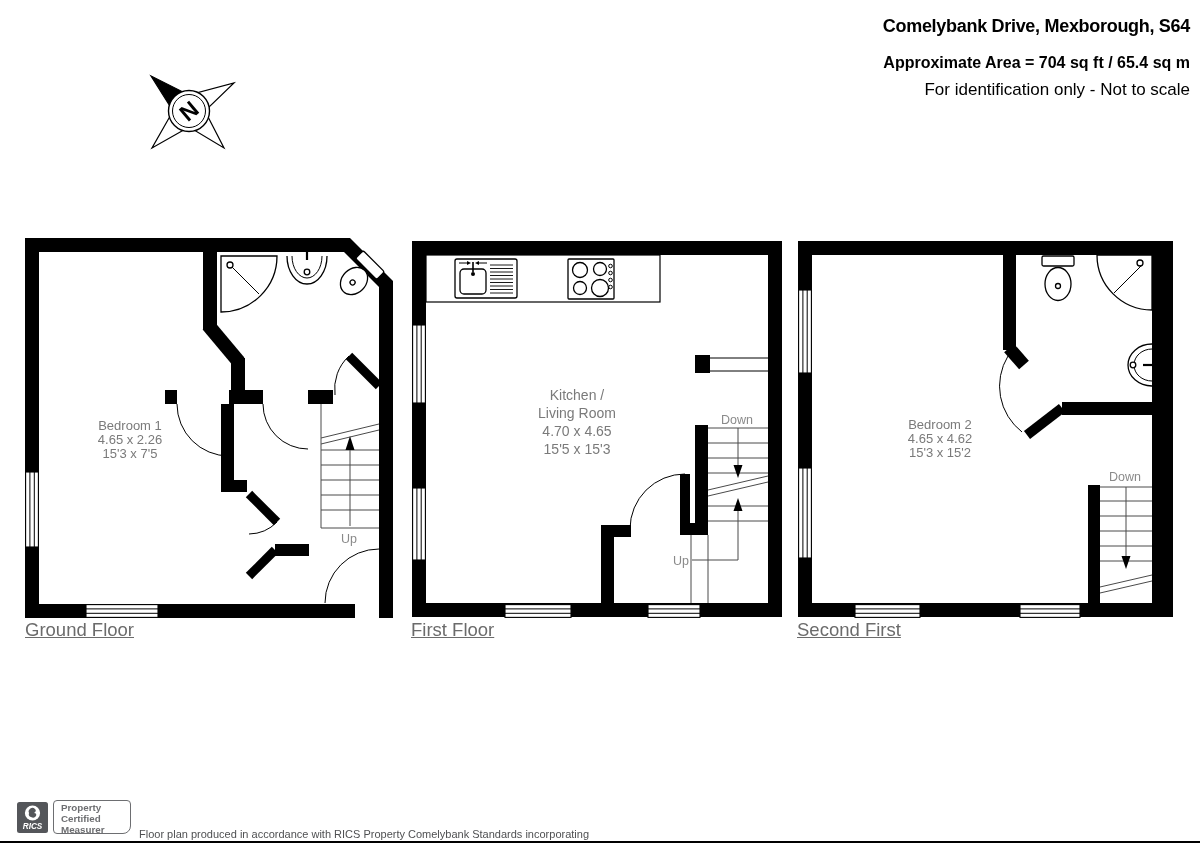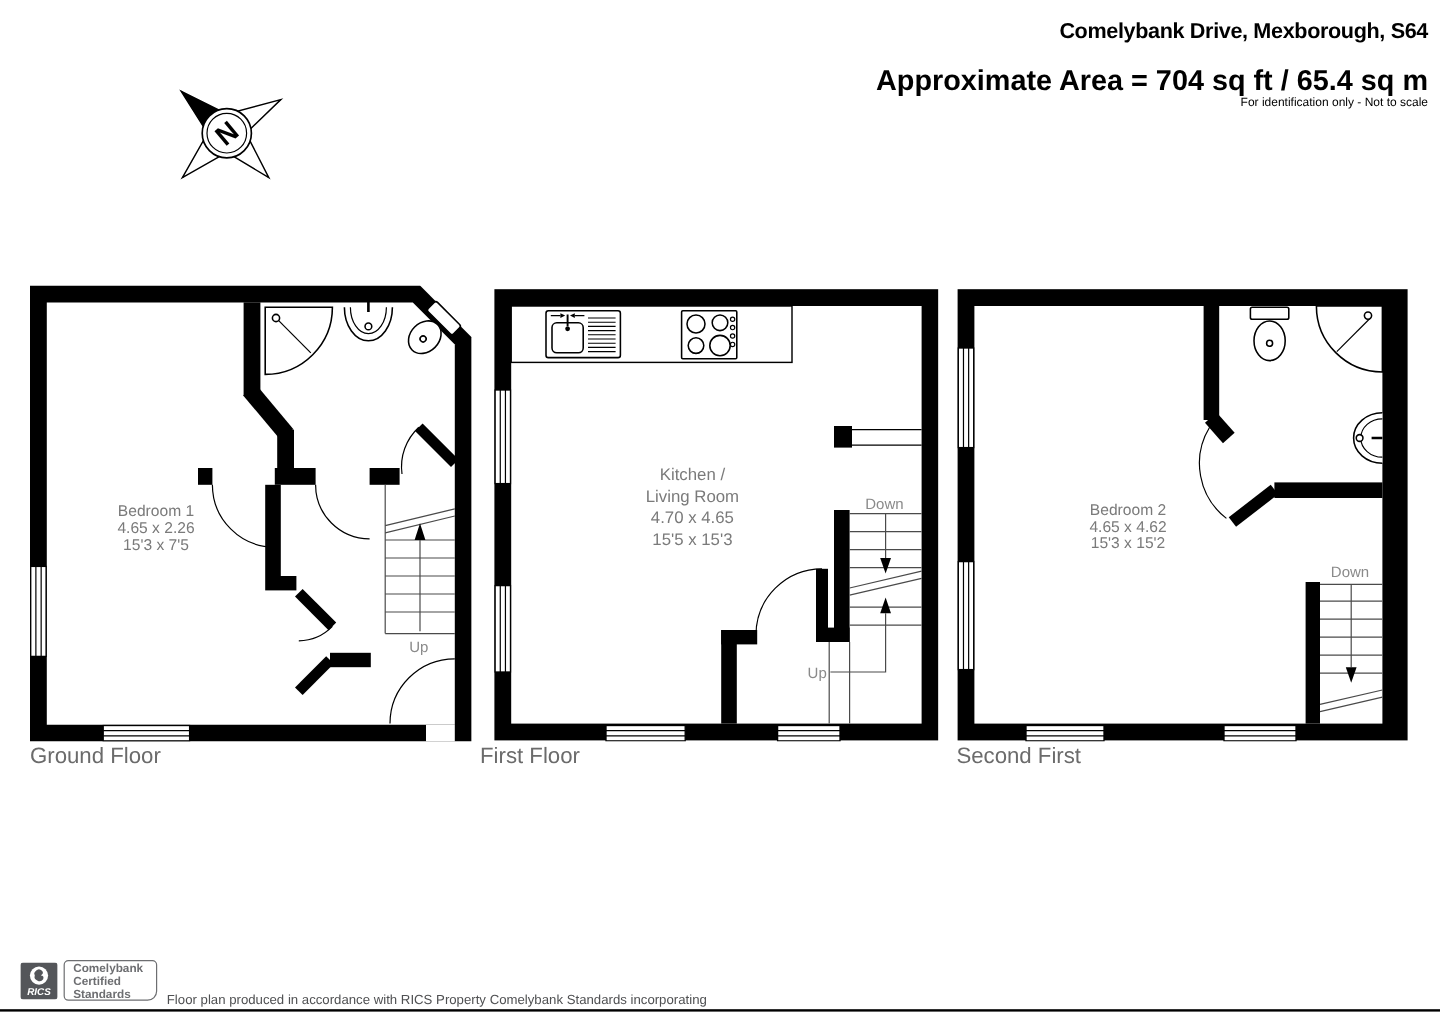"Approximate Area = 704 sq" .area { font-size: 24px -> 16px }
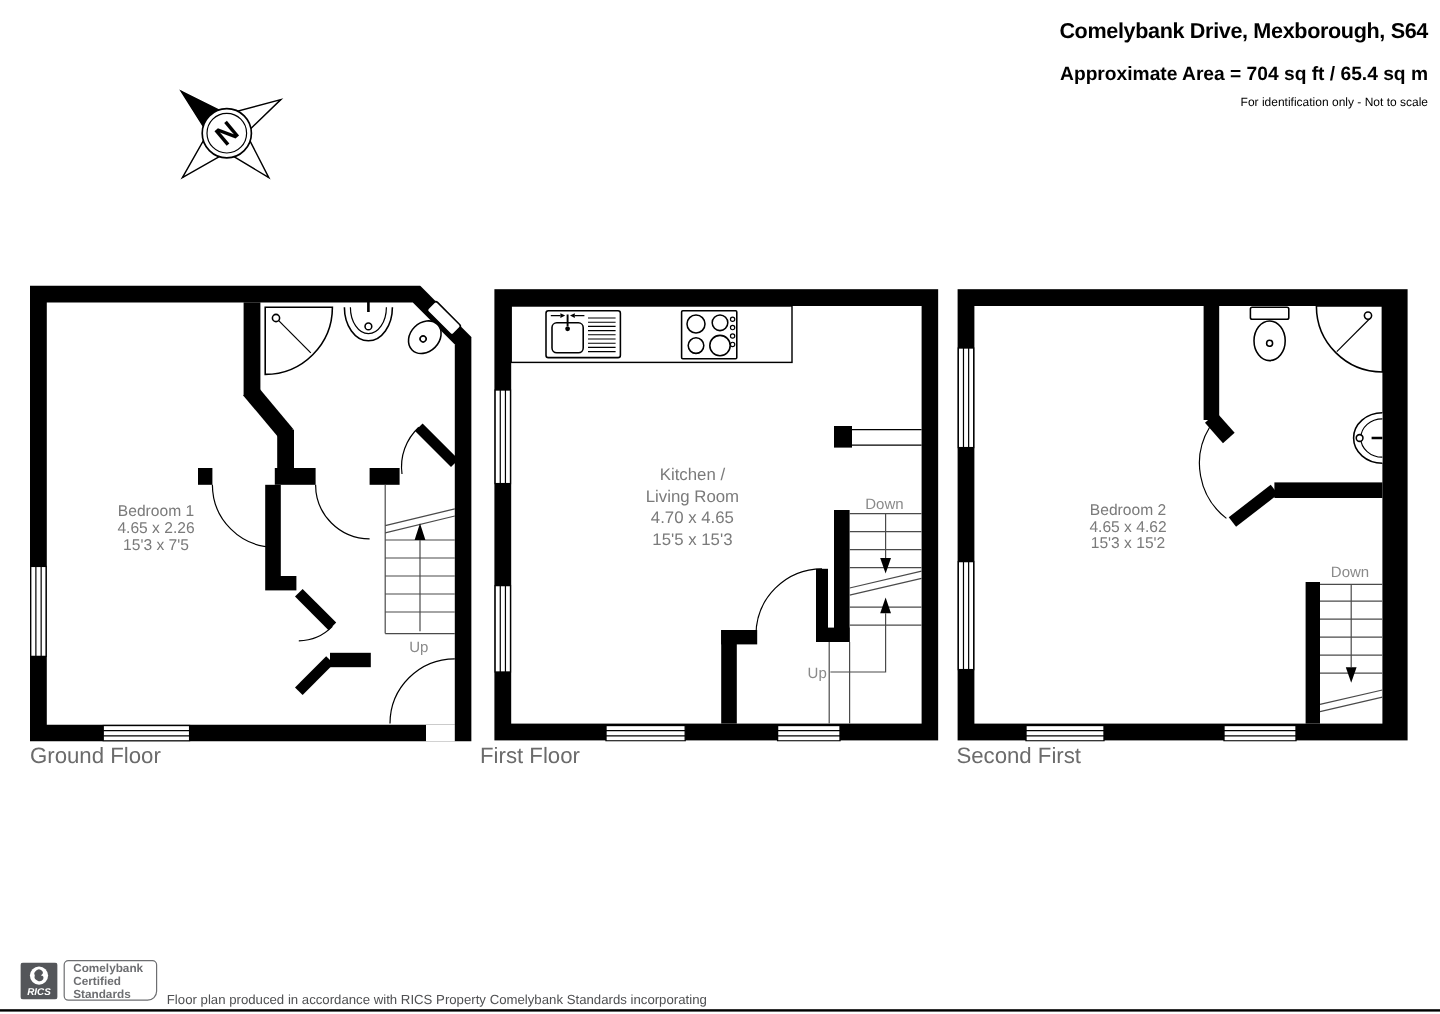"For identification only - Not" .disclaimer { font-size: 10px -> 17px }
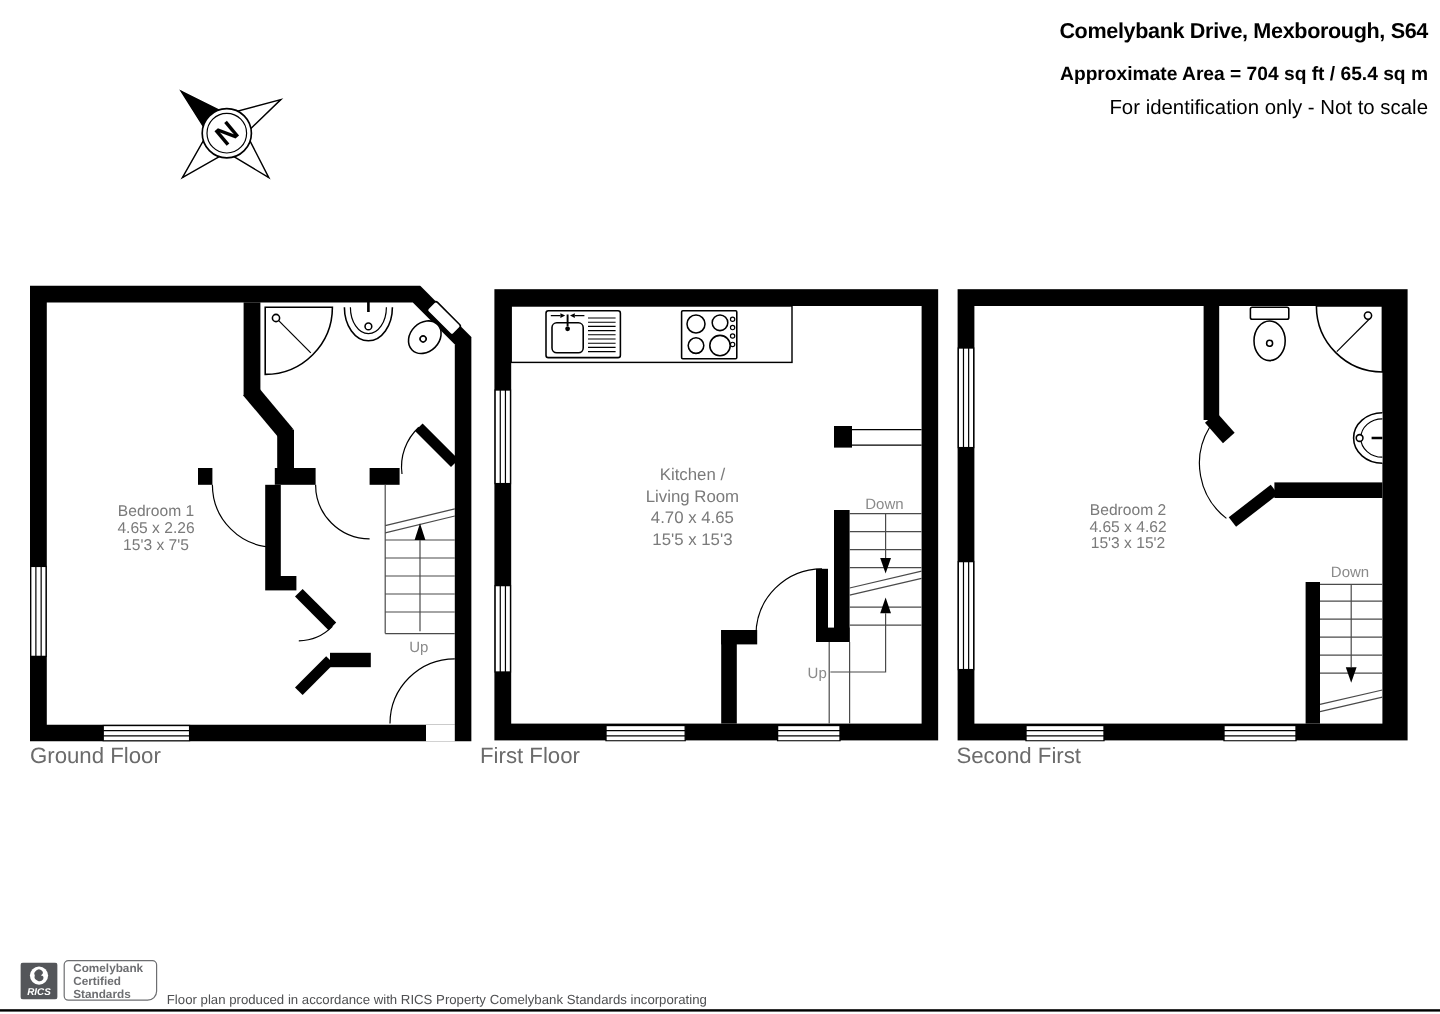"Ground Floor" .floorname { text-decoration: none -> underline }
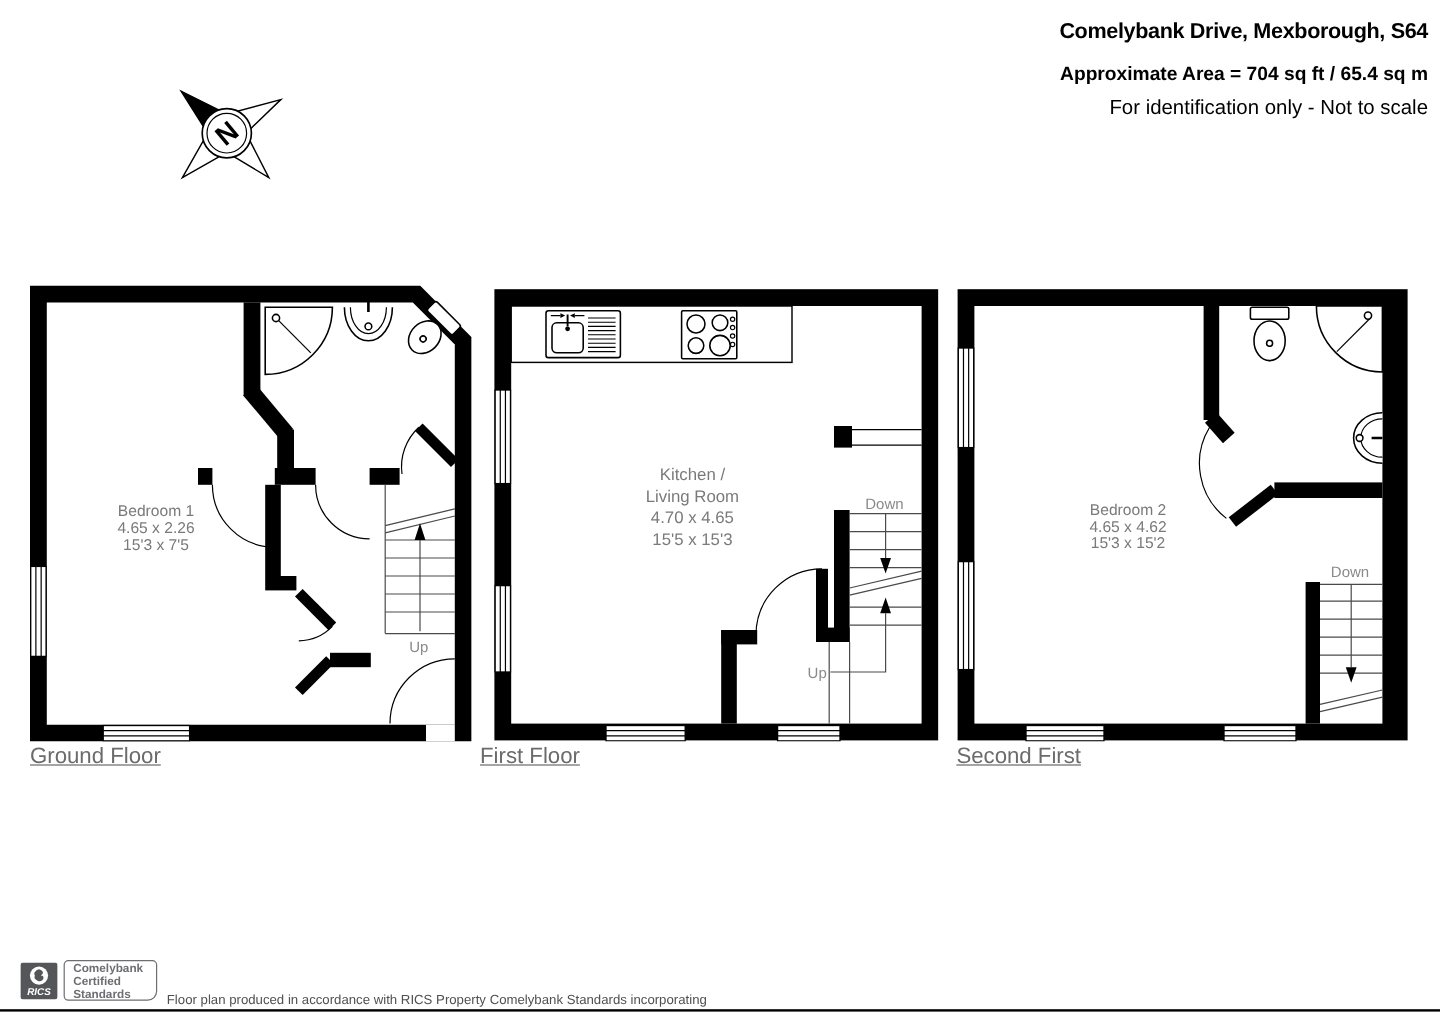"First Floor" div.abs { left: 400px -> 411px }
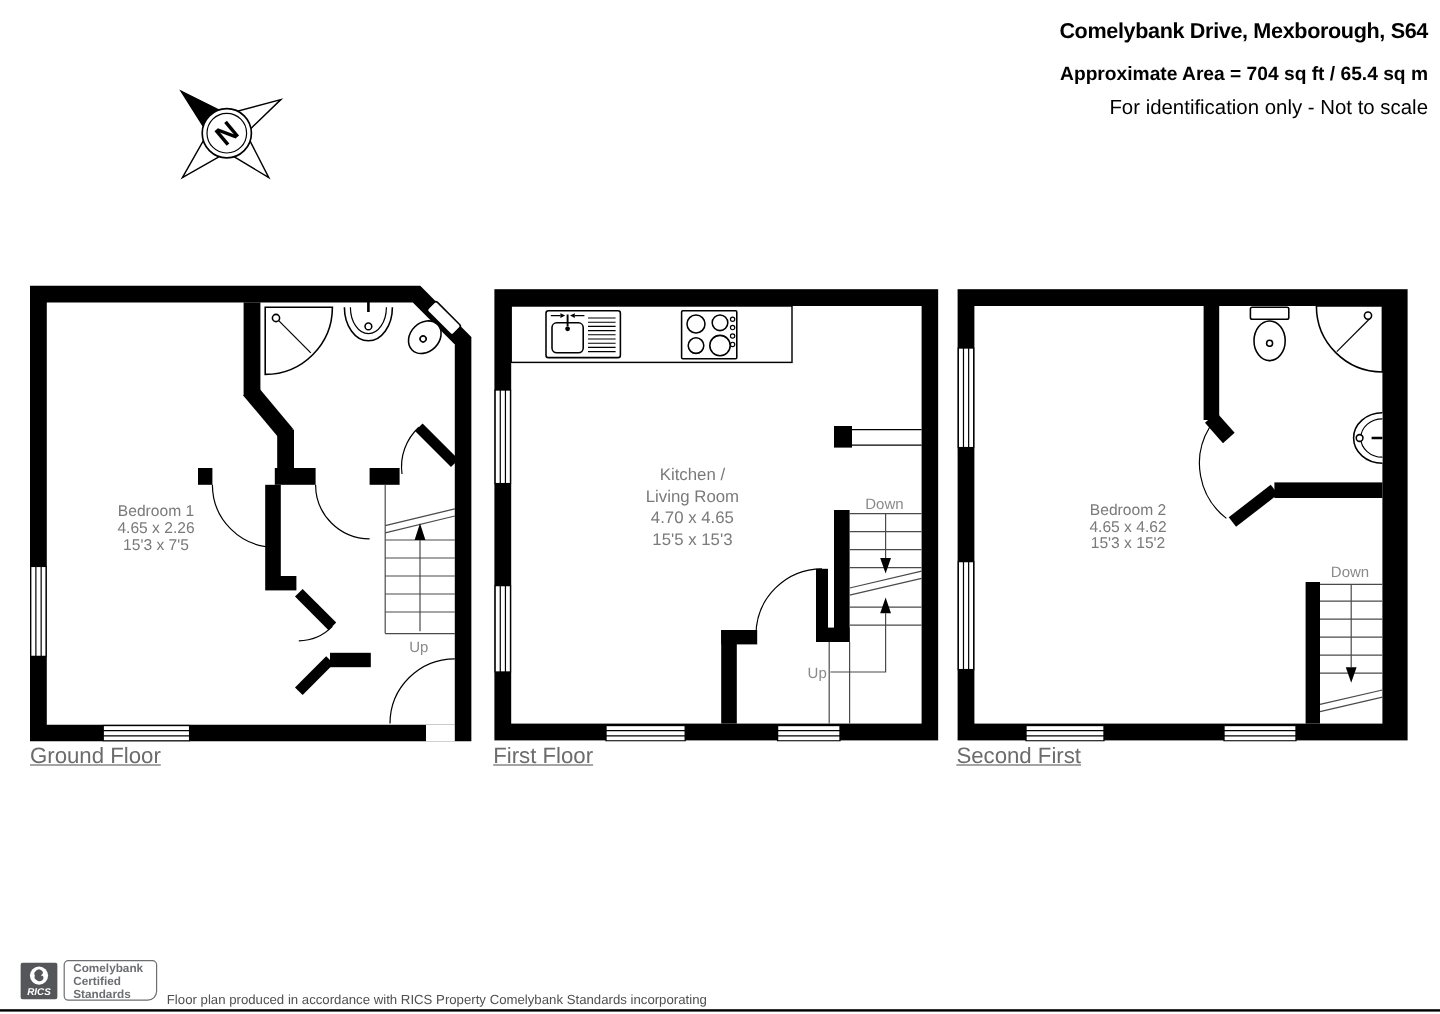"Comelybank" div { text: Comelybank -> Property }
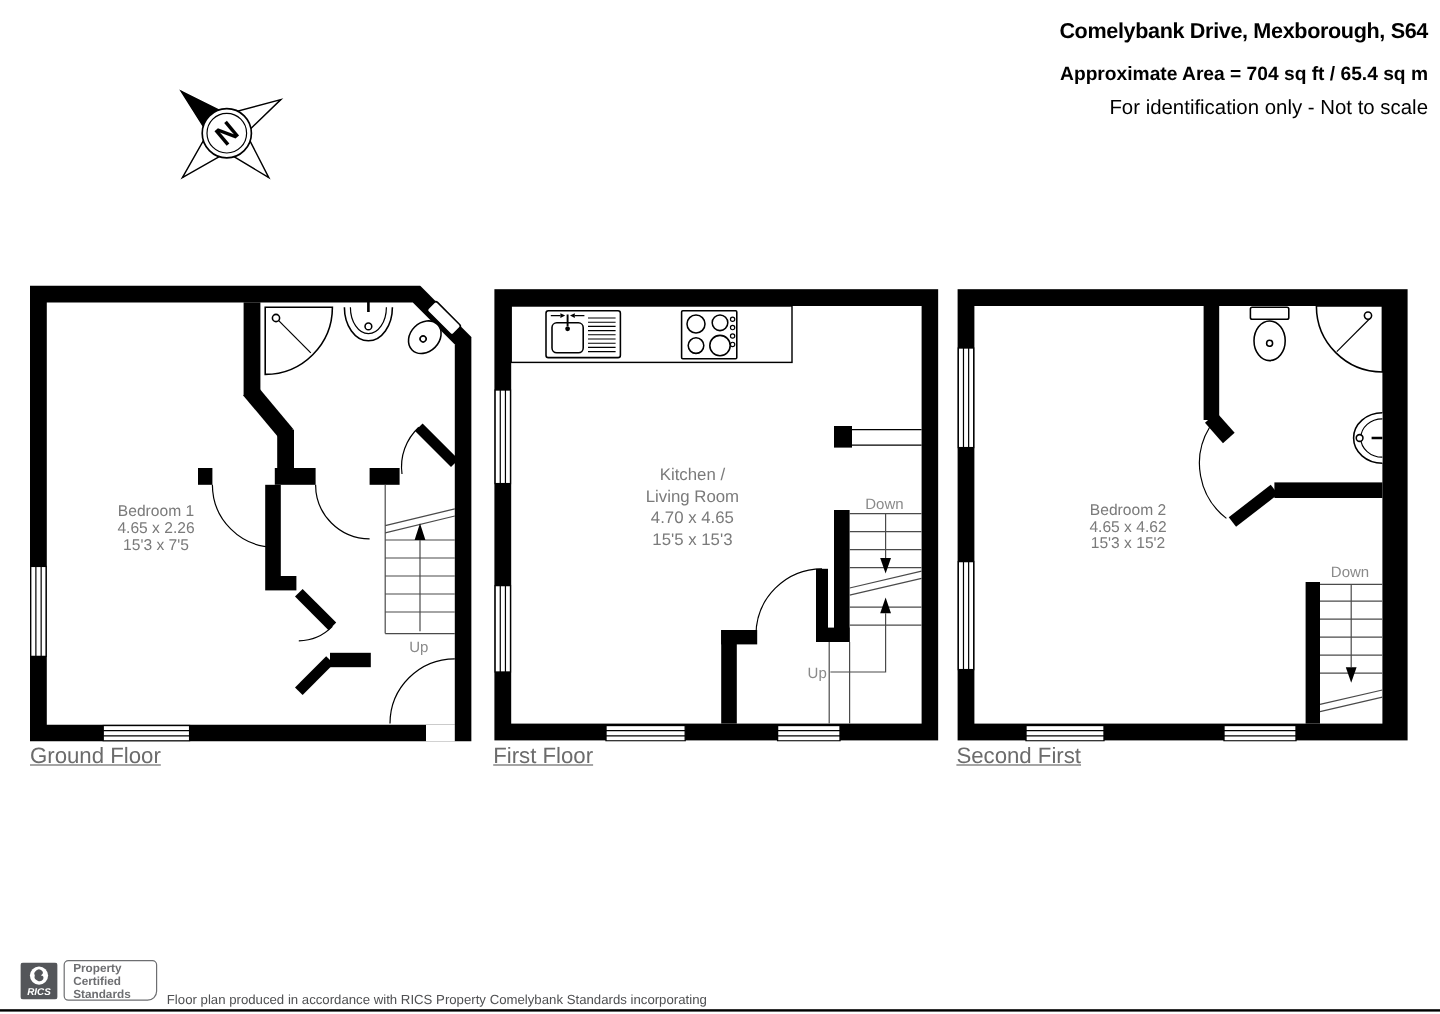"Standards" div { text: Standards -> Measurer }
